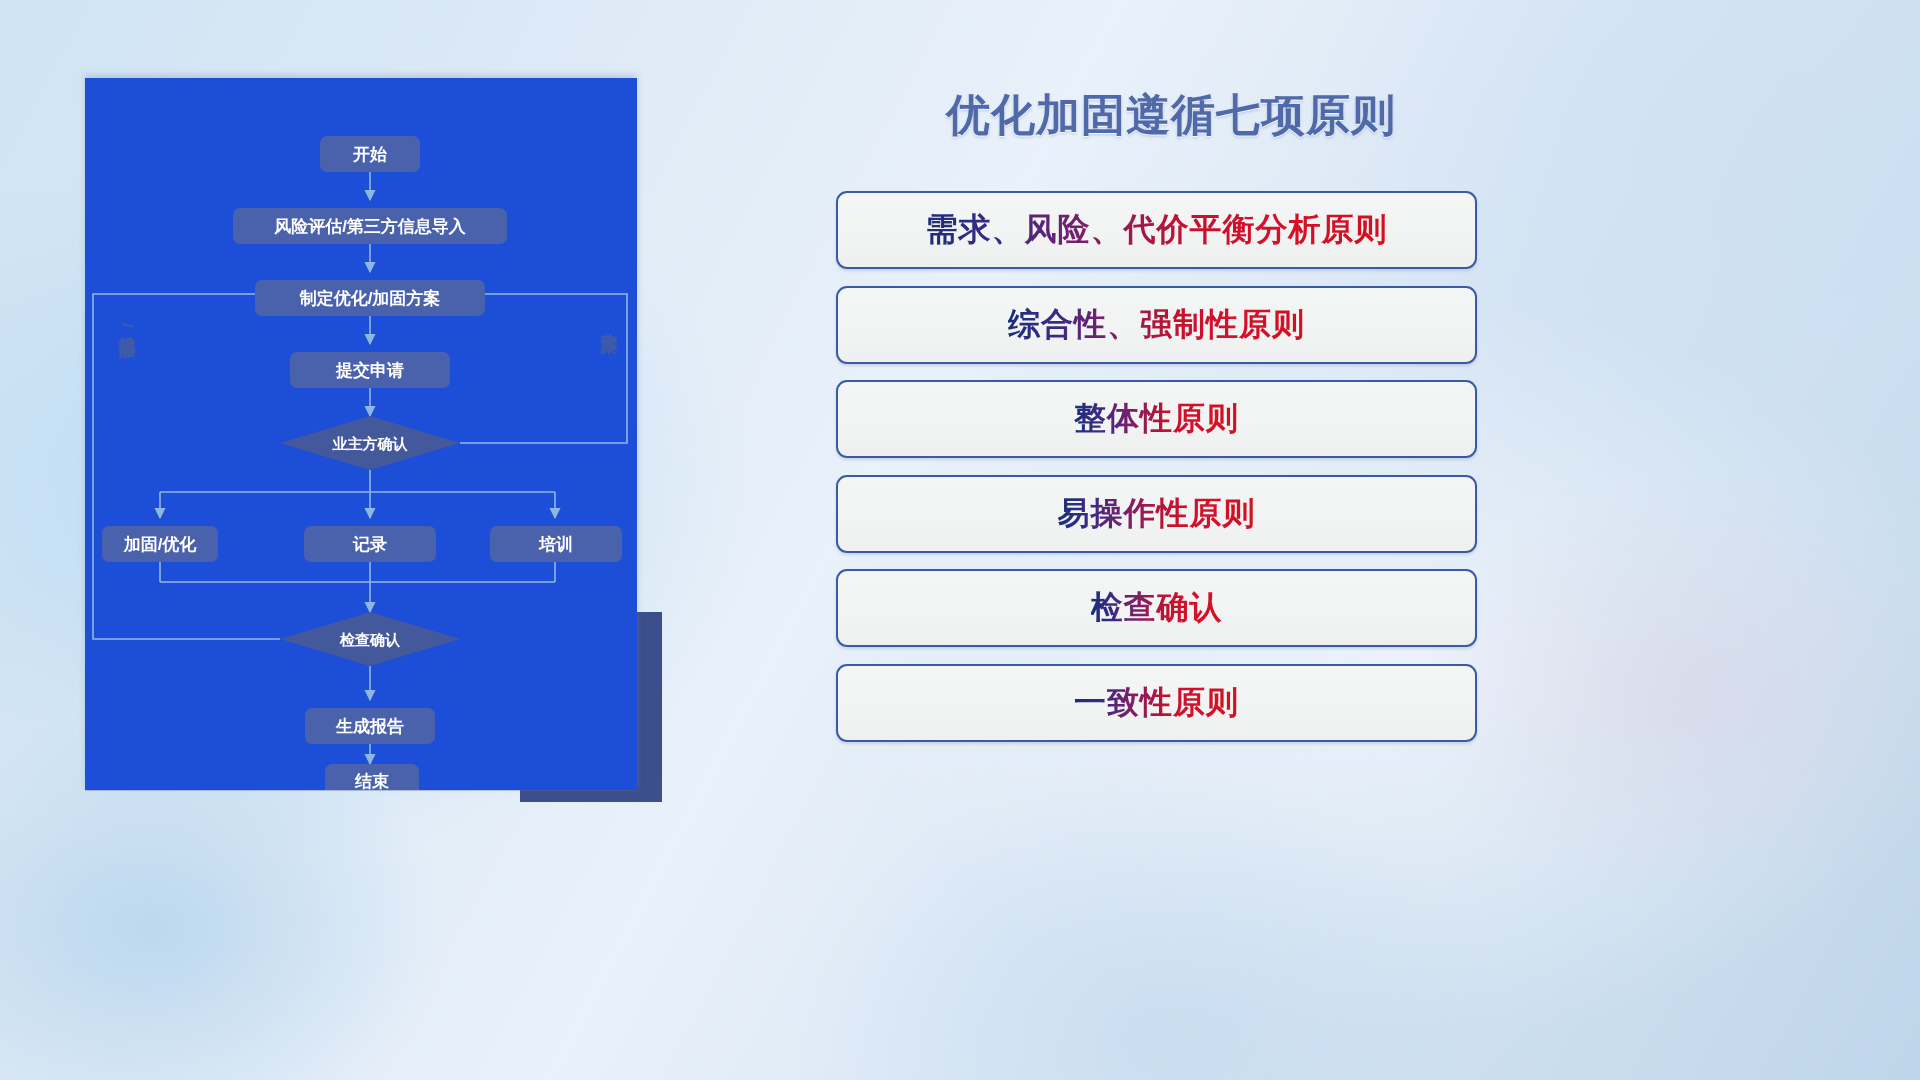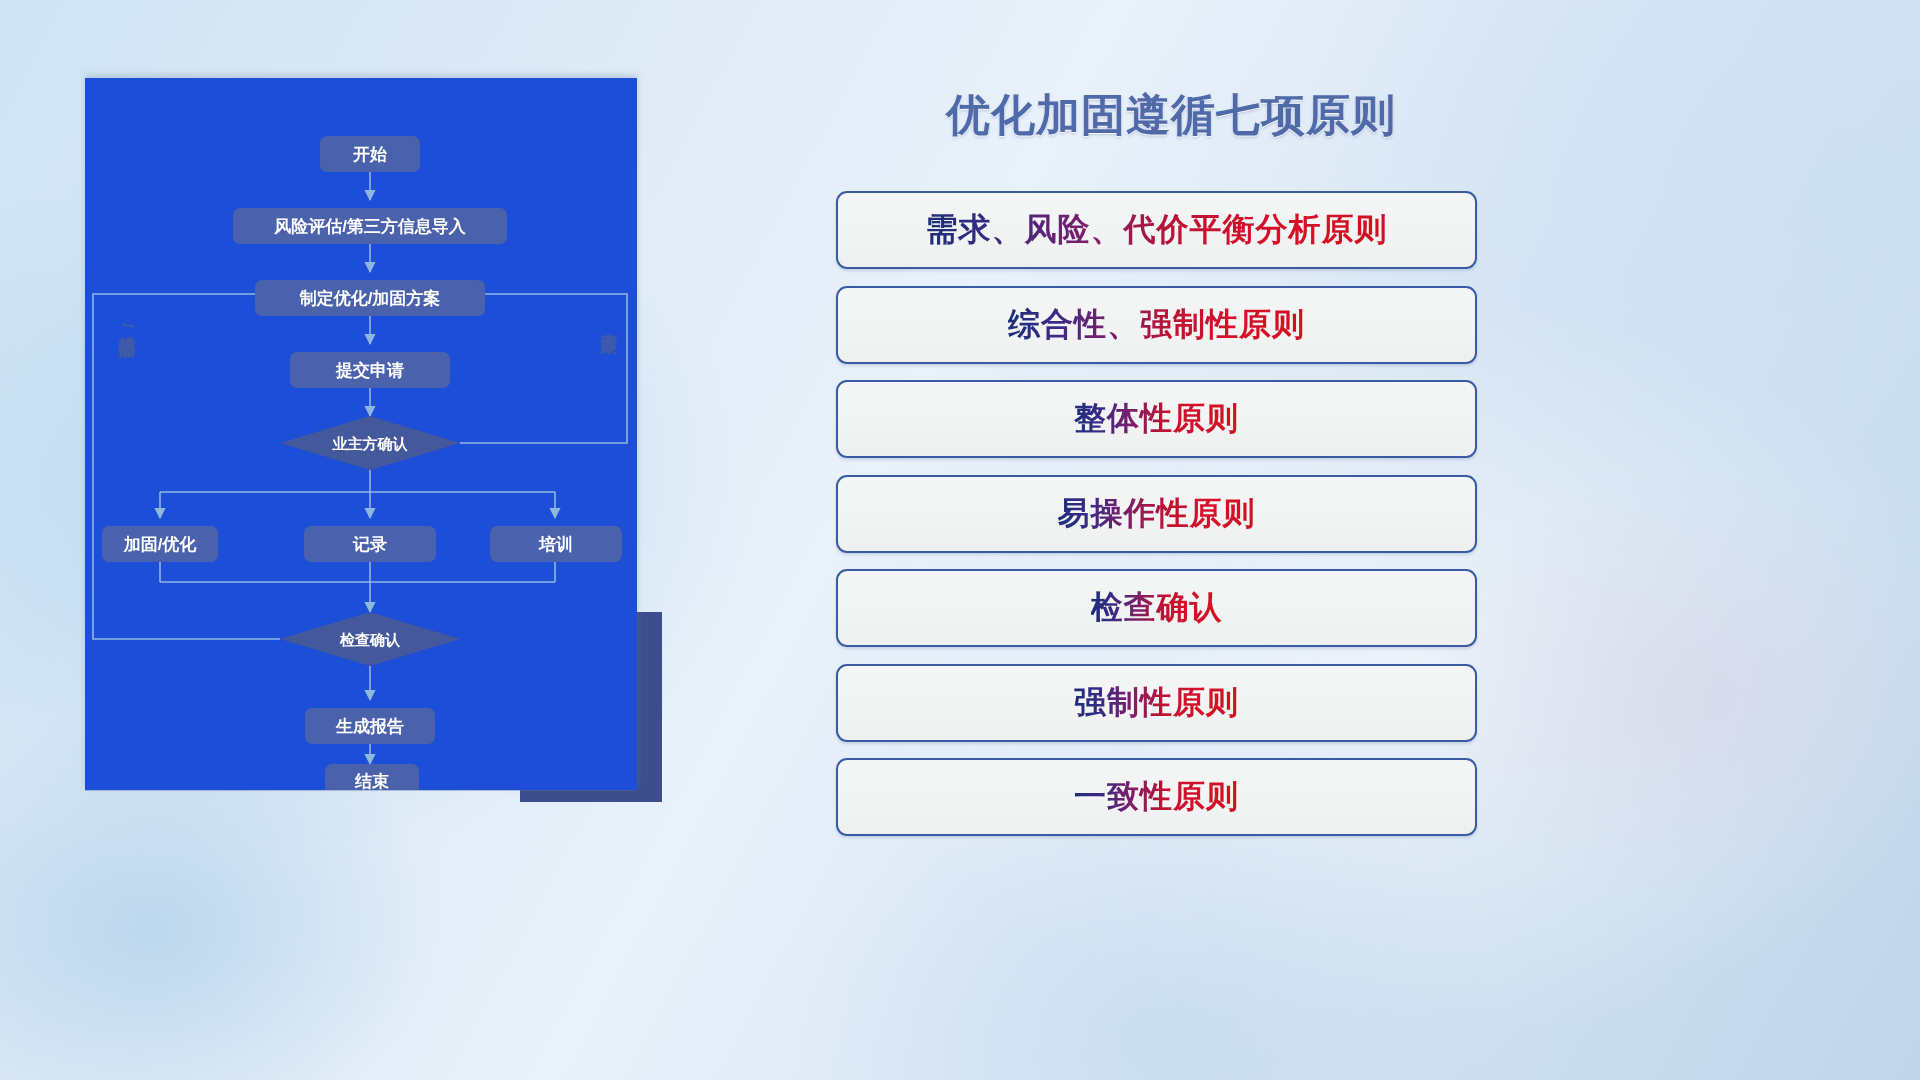"强制性原则" div.card { html: <div> <span></span> <span>强制性原则</span> </div> -> none }
